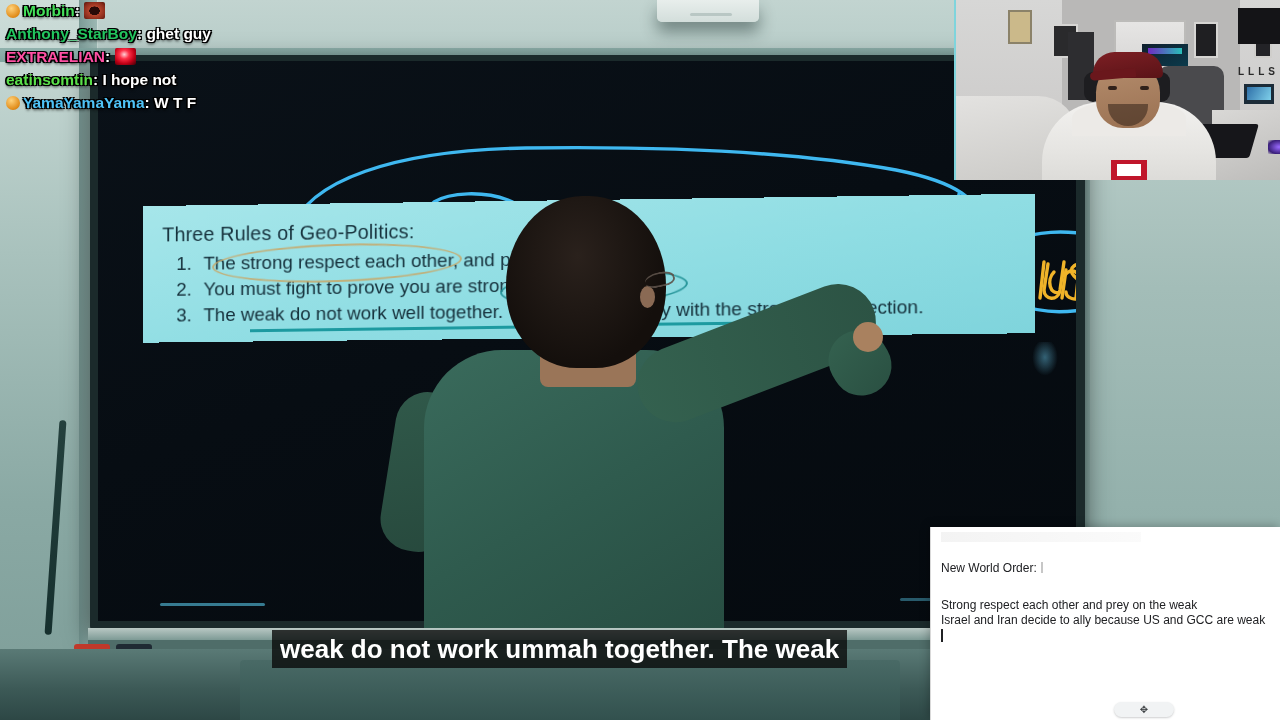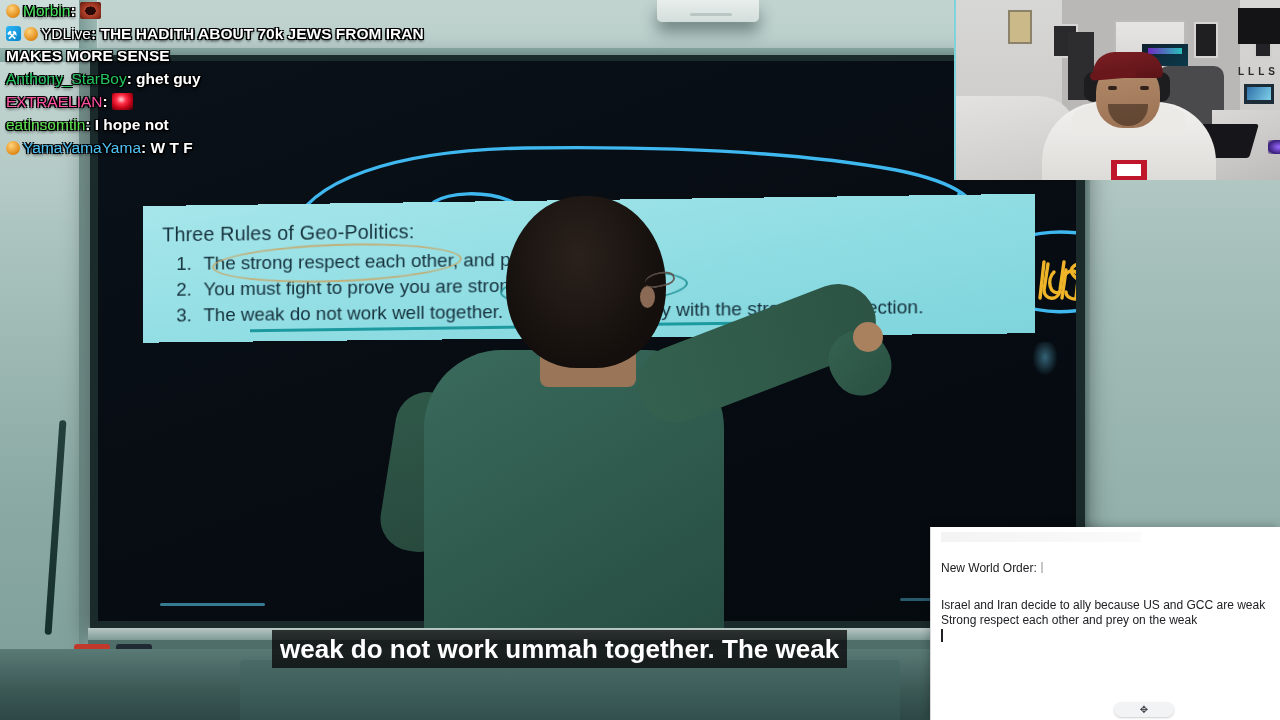"Morbin" .uname { font-weight: normal -> bold }
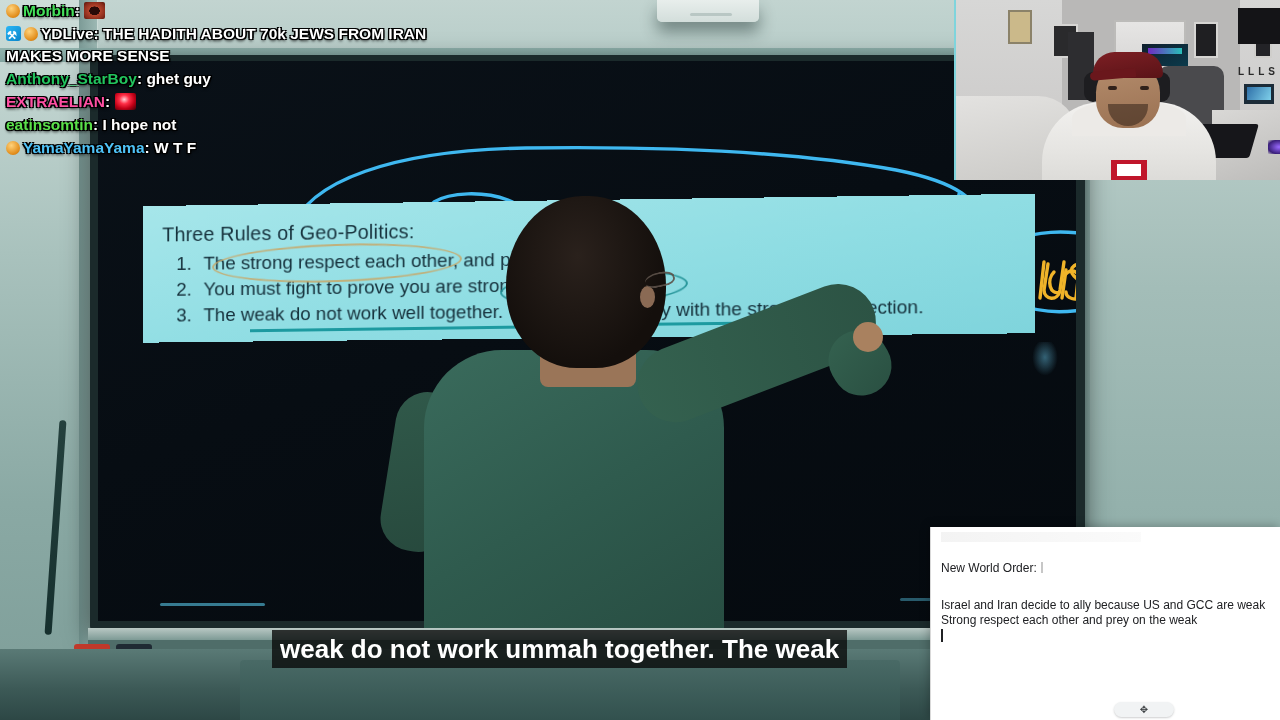"YDLive: THE HADITH ABOUT 70k" div.chat-line { html: <div> <span></span><span></span><span>YDLive</span><span>: </span><span>THE HADITH ABOUT 70k JEWS FROM IRAN MAKES MORE SENSE</span> </div> -> none }
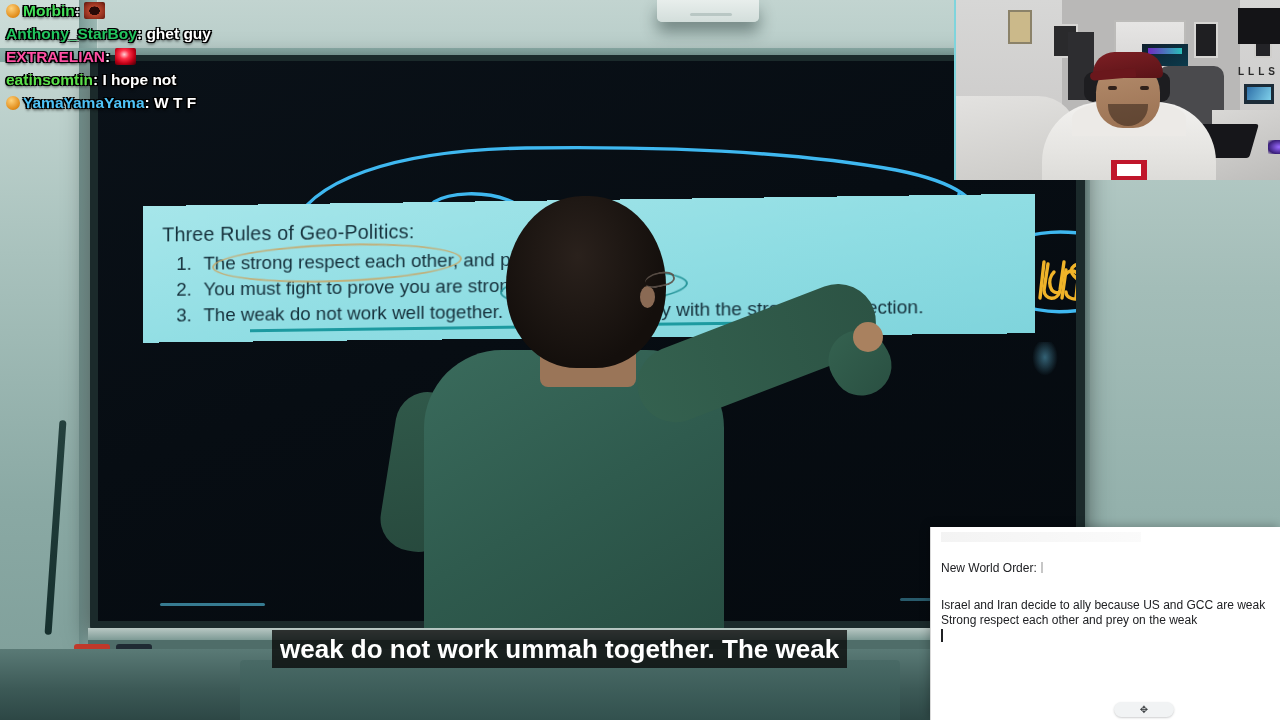"Israel and Iran decide to" div.notes-line { order: before "Strong respect each other and" -> after "Strong respect each other and" }
